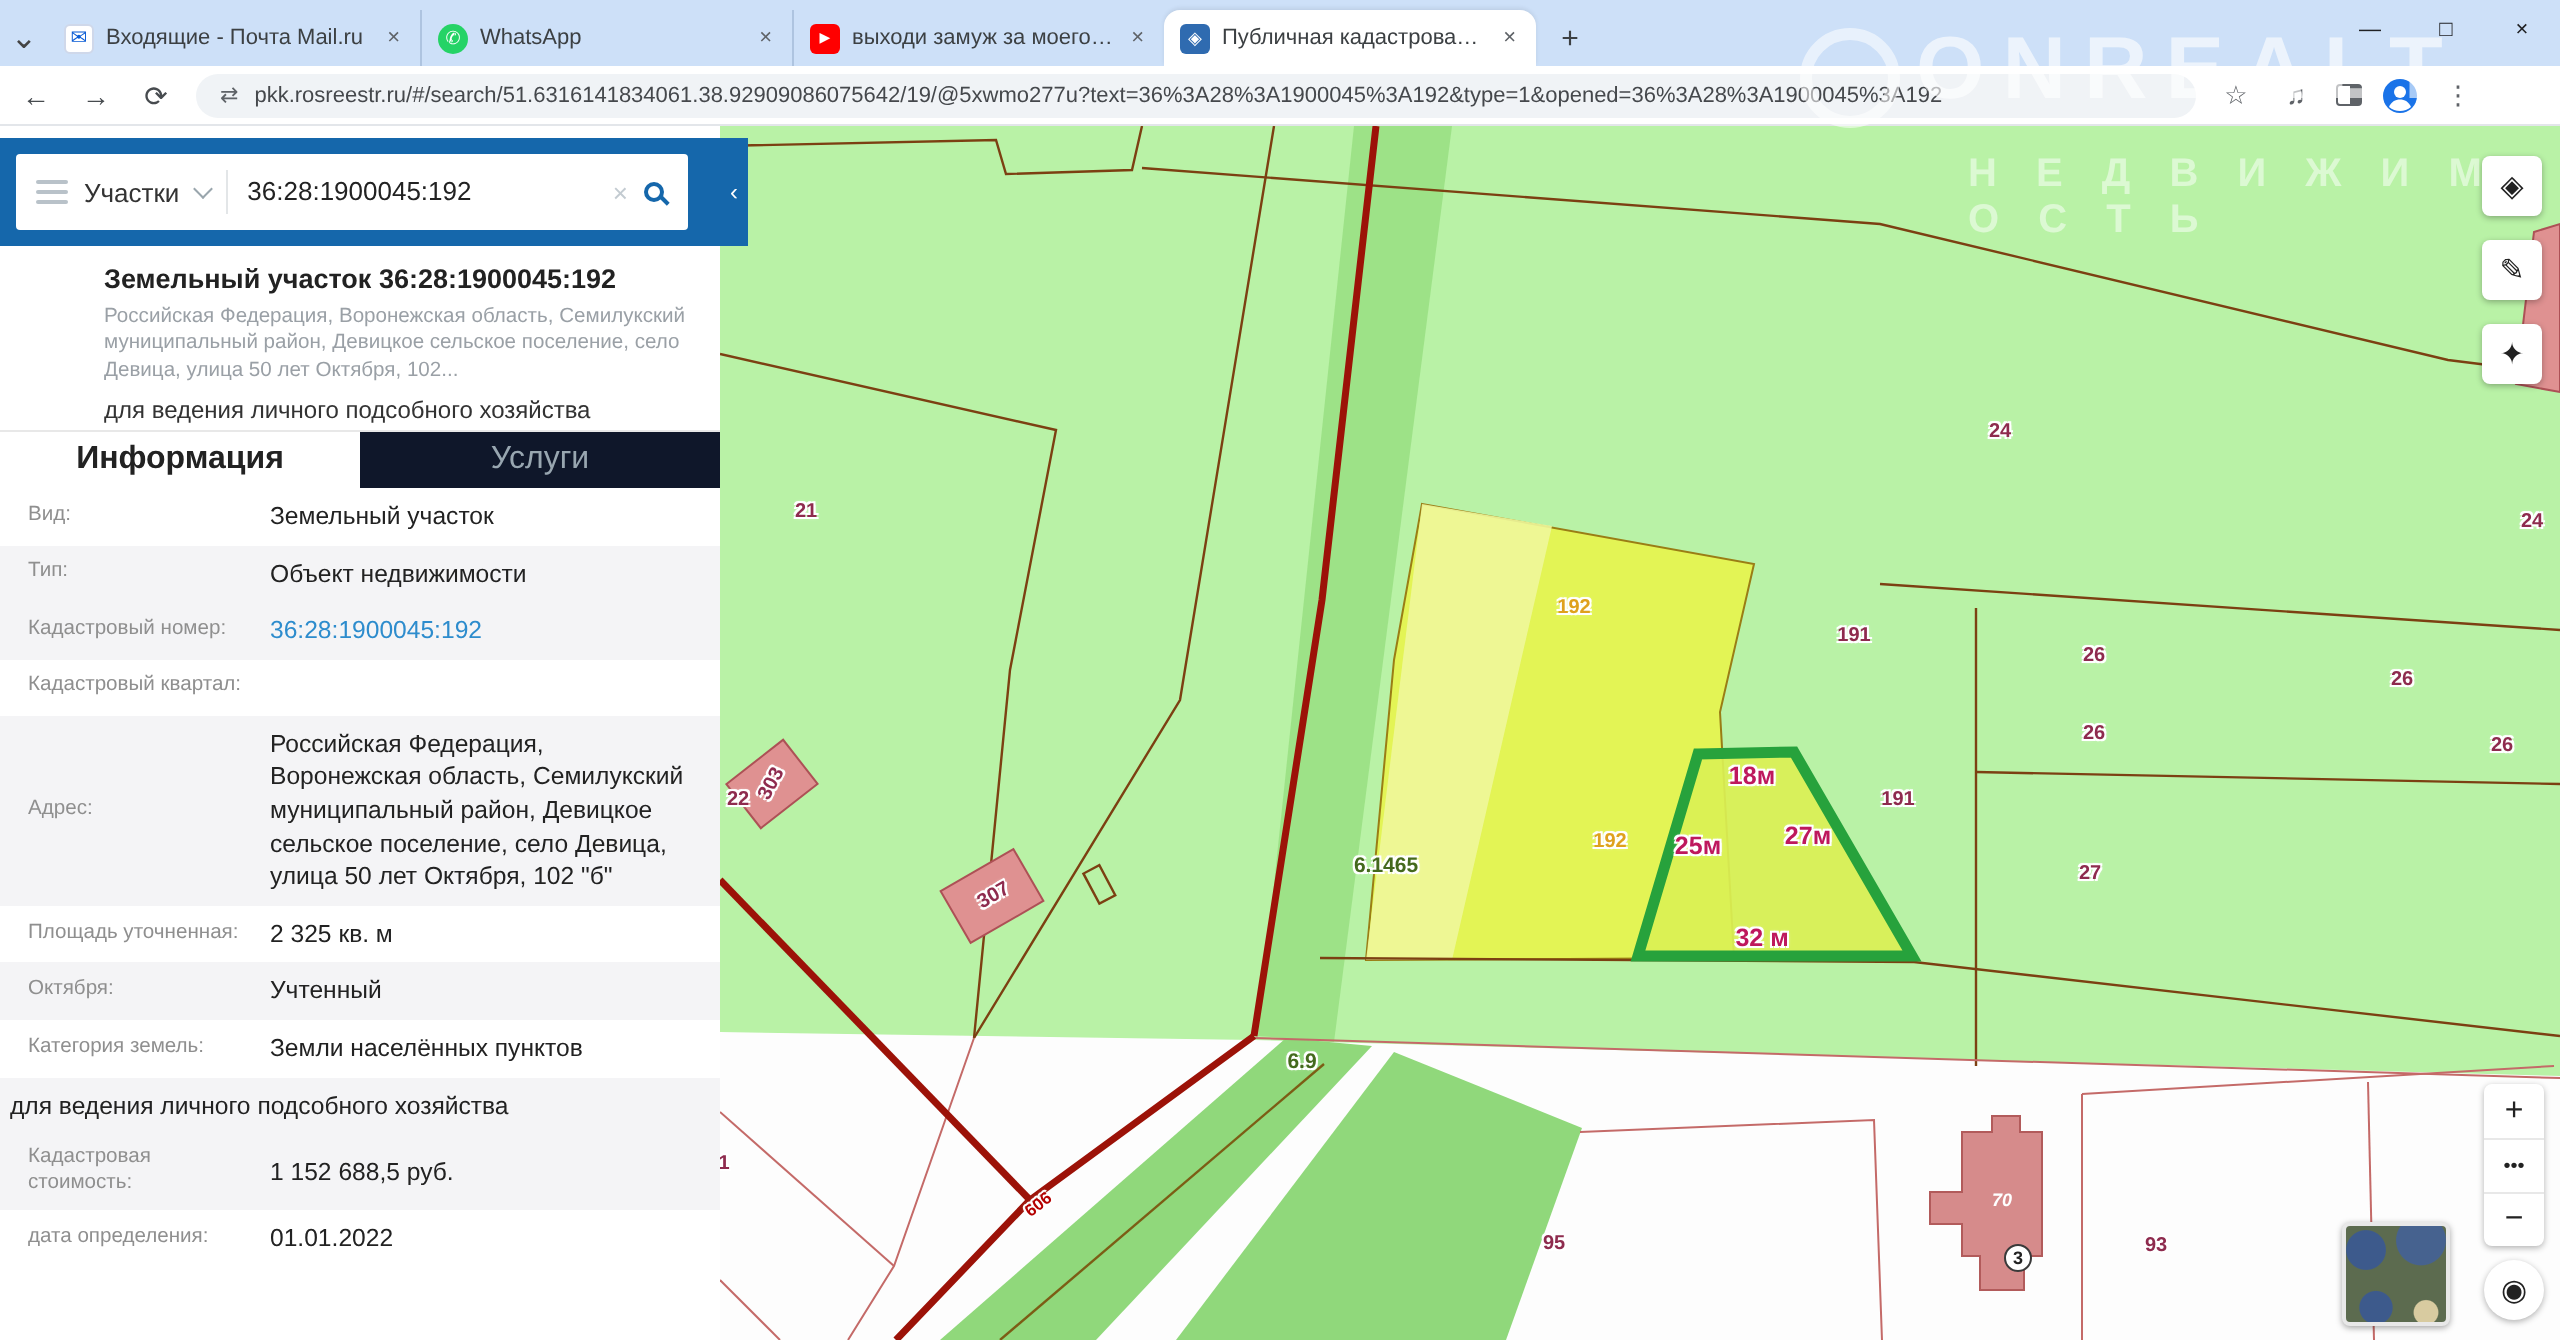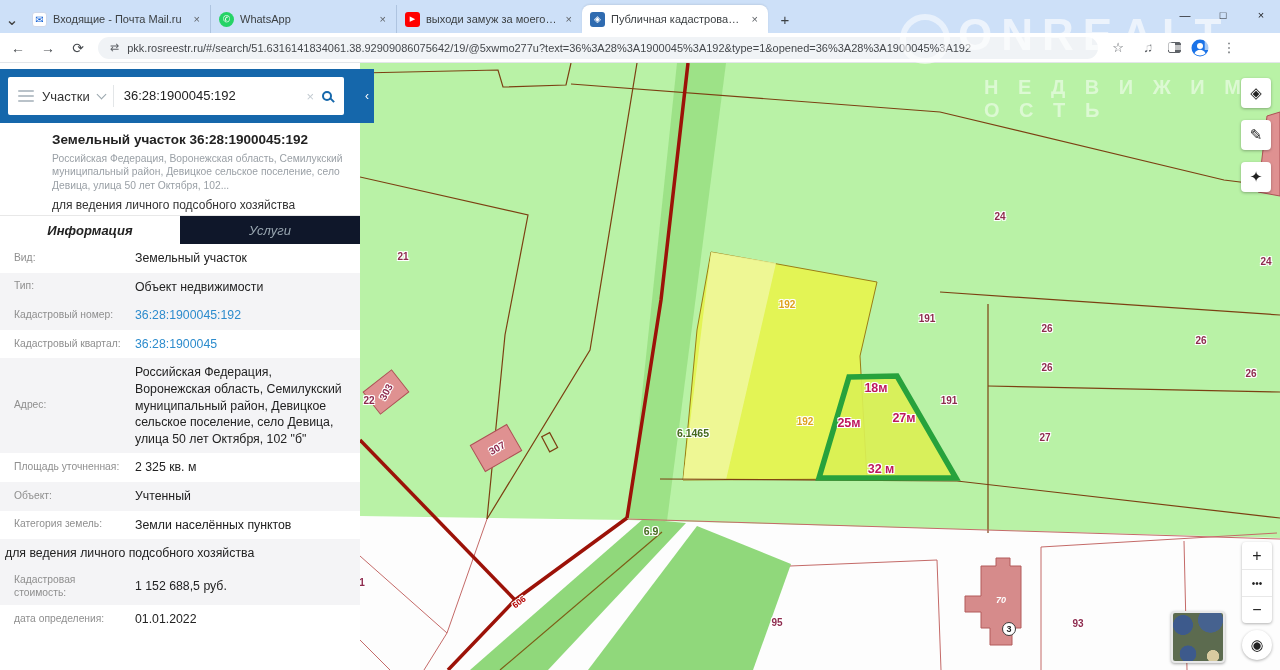"Информация" #tabs2 .t { font-size: 13px -> 16px; font-style: italic -> none }
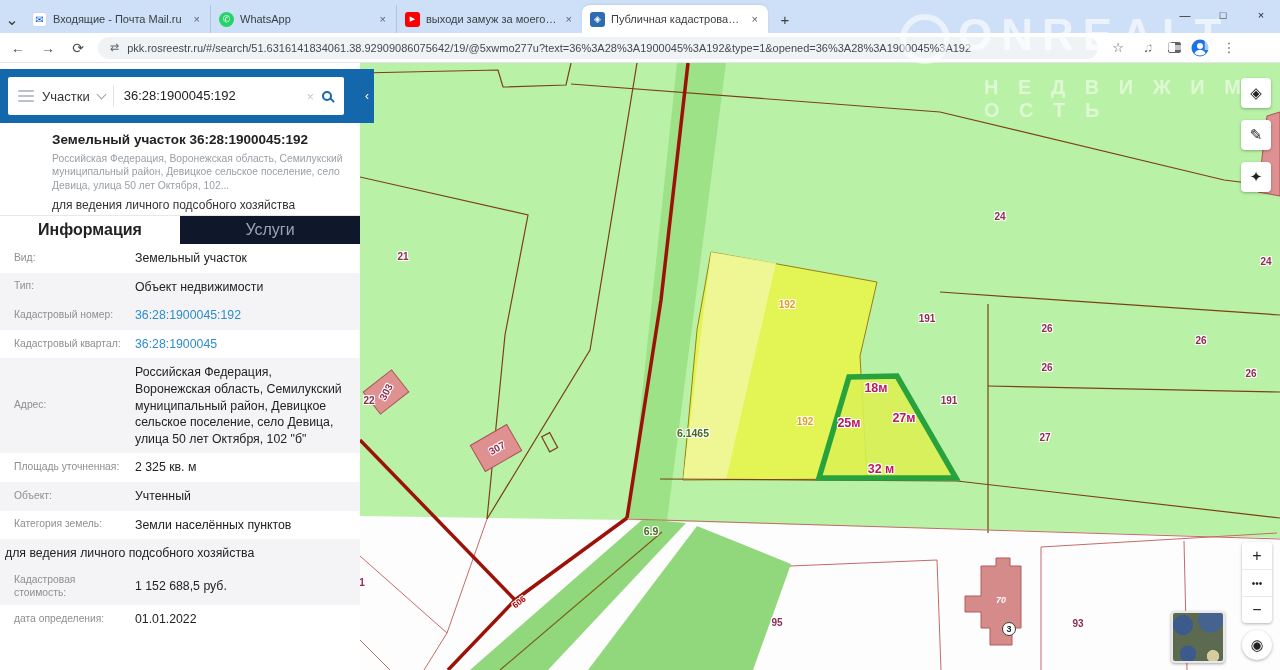"36:28:1900045" div.val { html: <div>36:28:1900045</div> -> none }
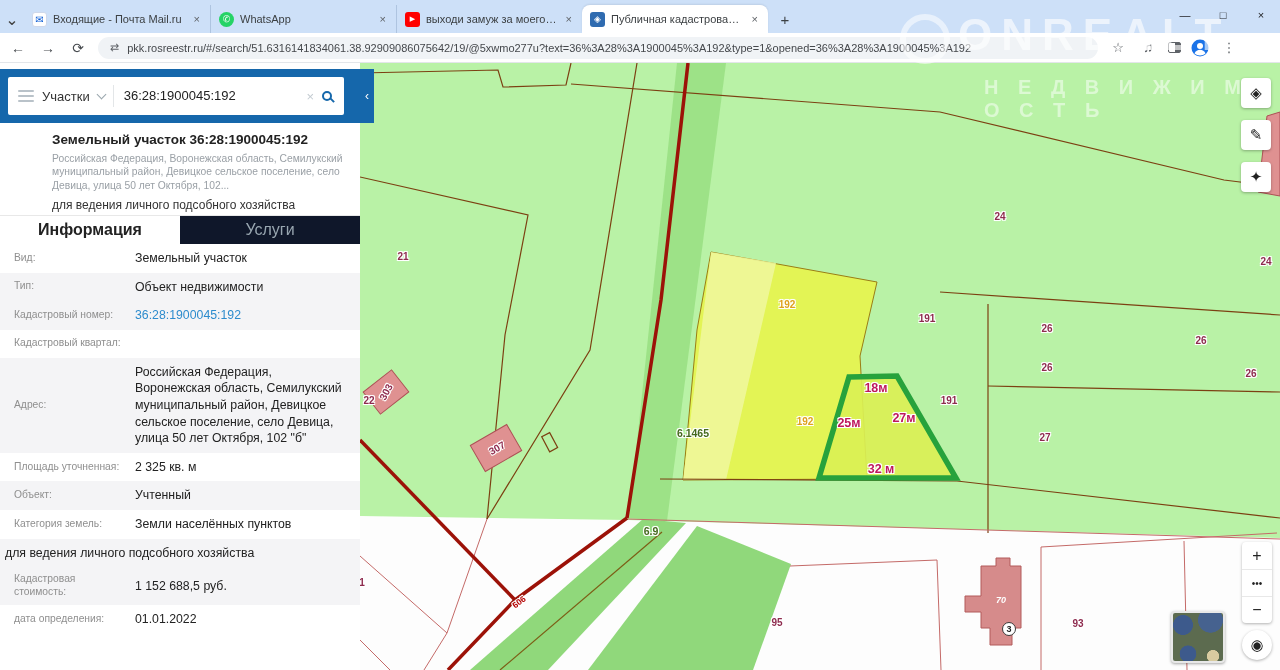"Объект:" div.lab { text: Объект -> Октября }
